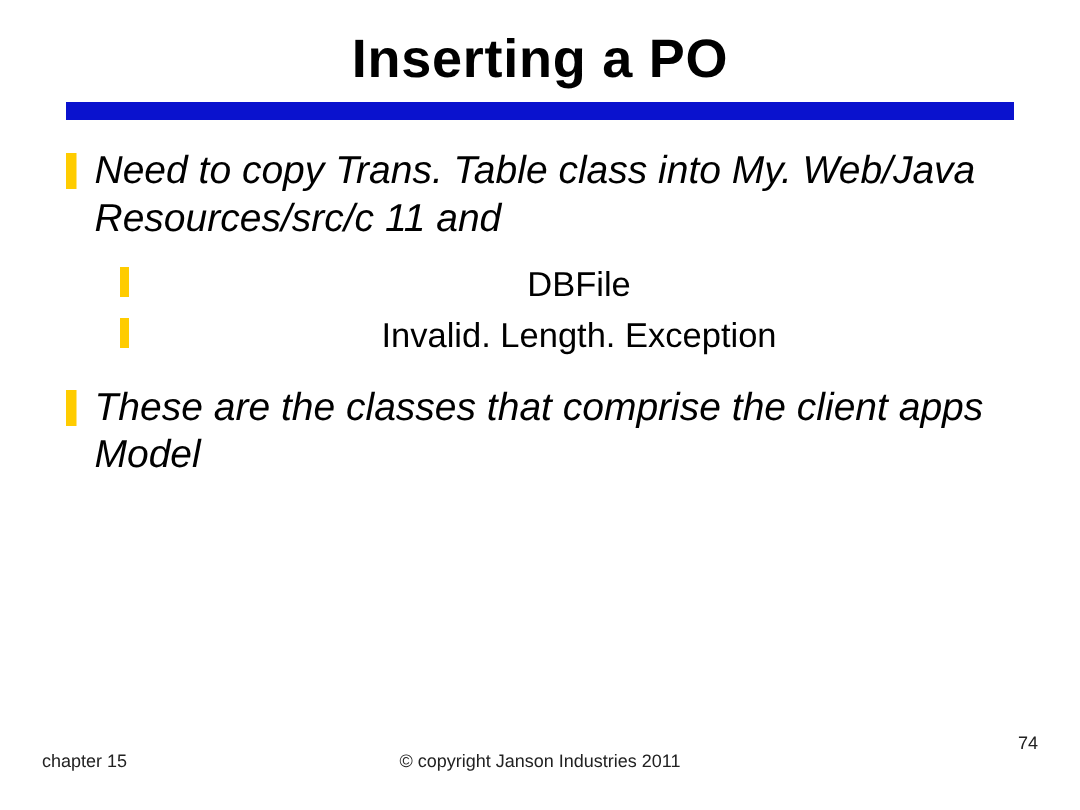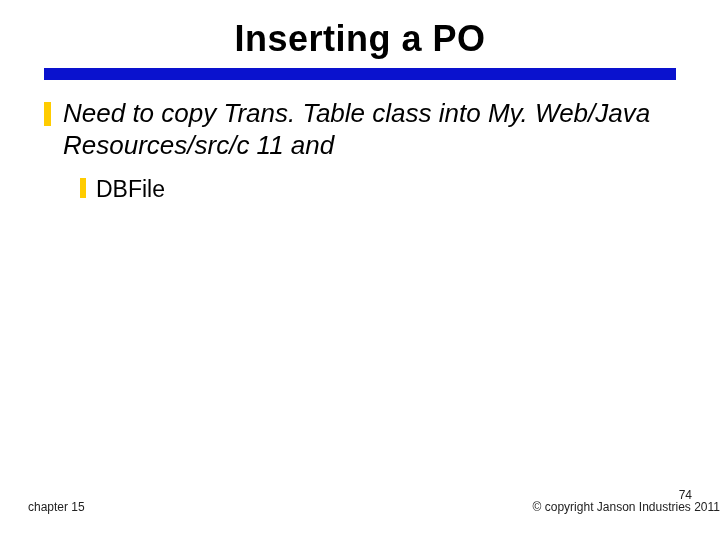"DBFile" .b2 .text { text-align: none -> center }
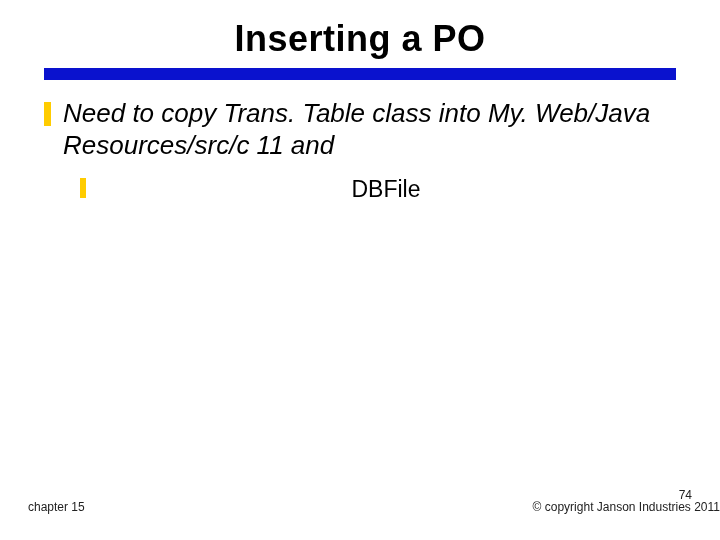"Invalid. Length. Exception" div.b2 { html: none -> <div> <span></span> <span>Invalid. Length. Exception</span> </div> }
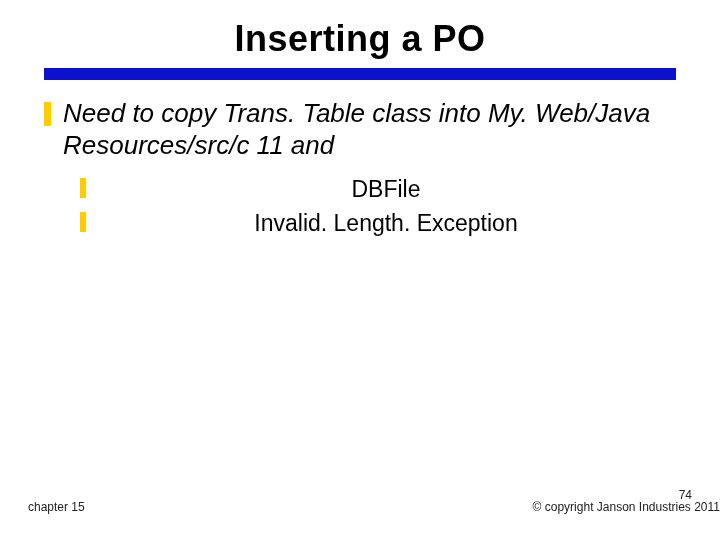"These are the classes that" div.b1 { html: none -> <div> <span></span> <span>These are the classes that comprise the client apps Model</span> </div> }
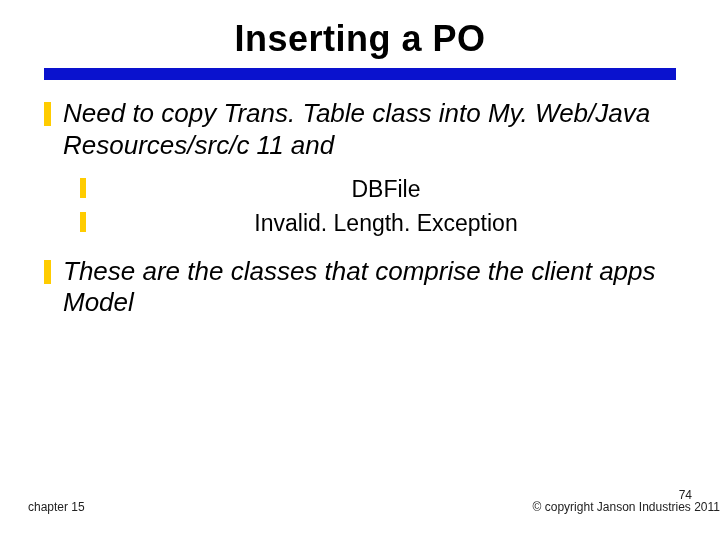"© copyright Janson Industries 2011" .fc { text-align: right -> center }
